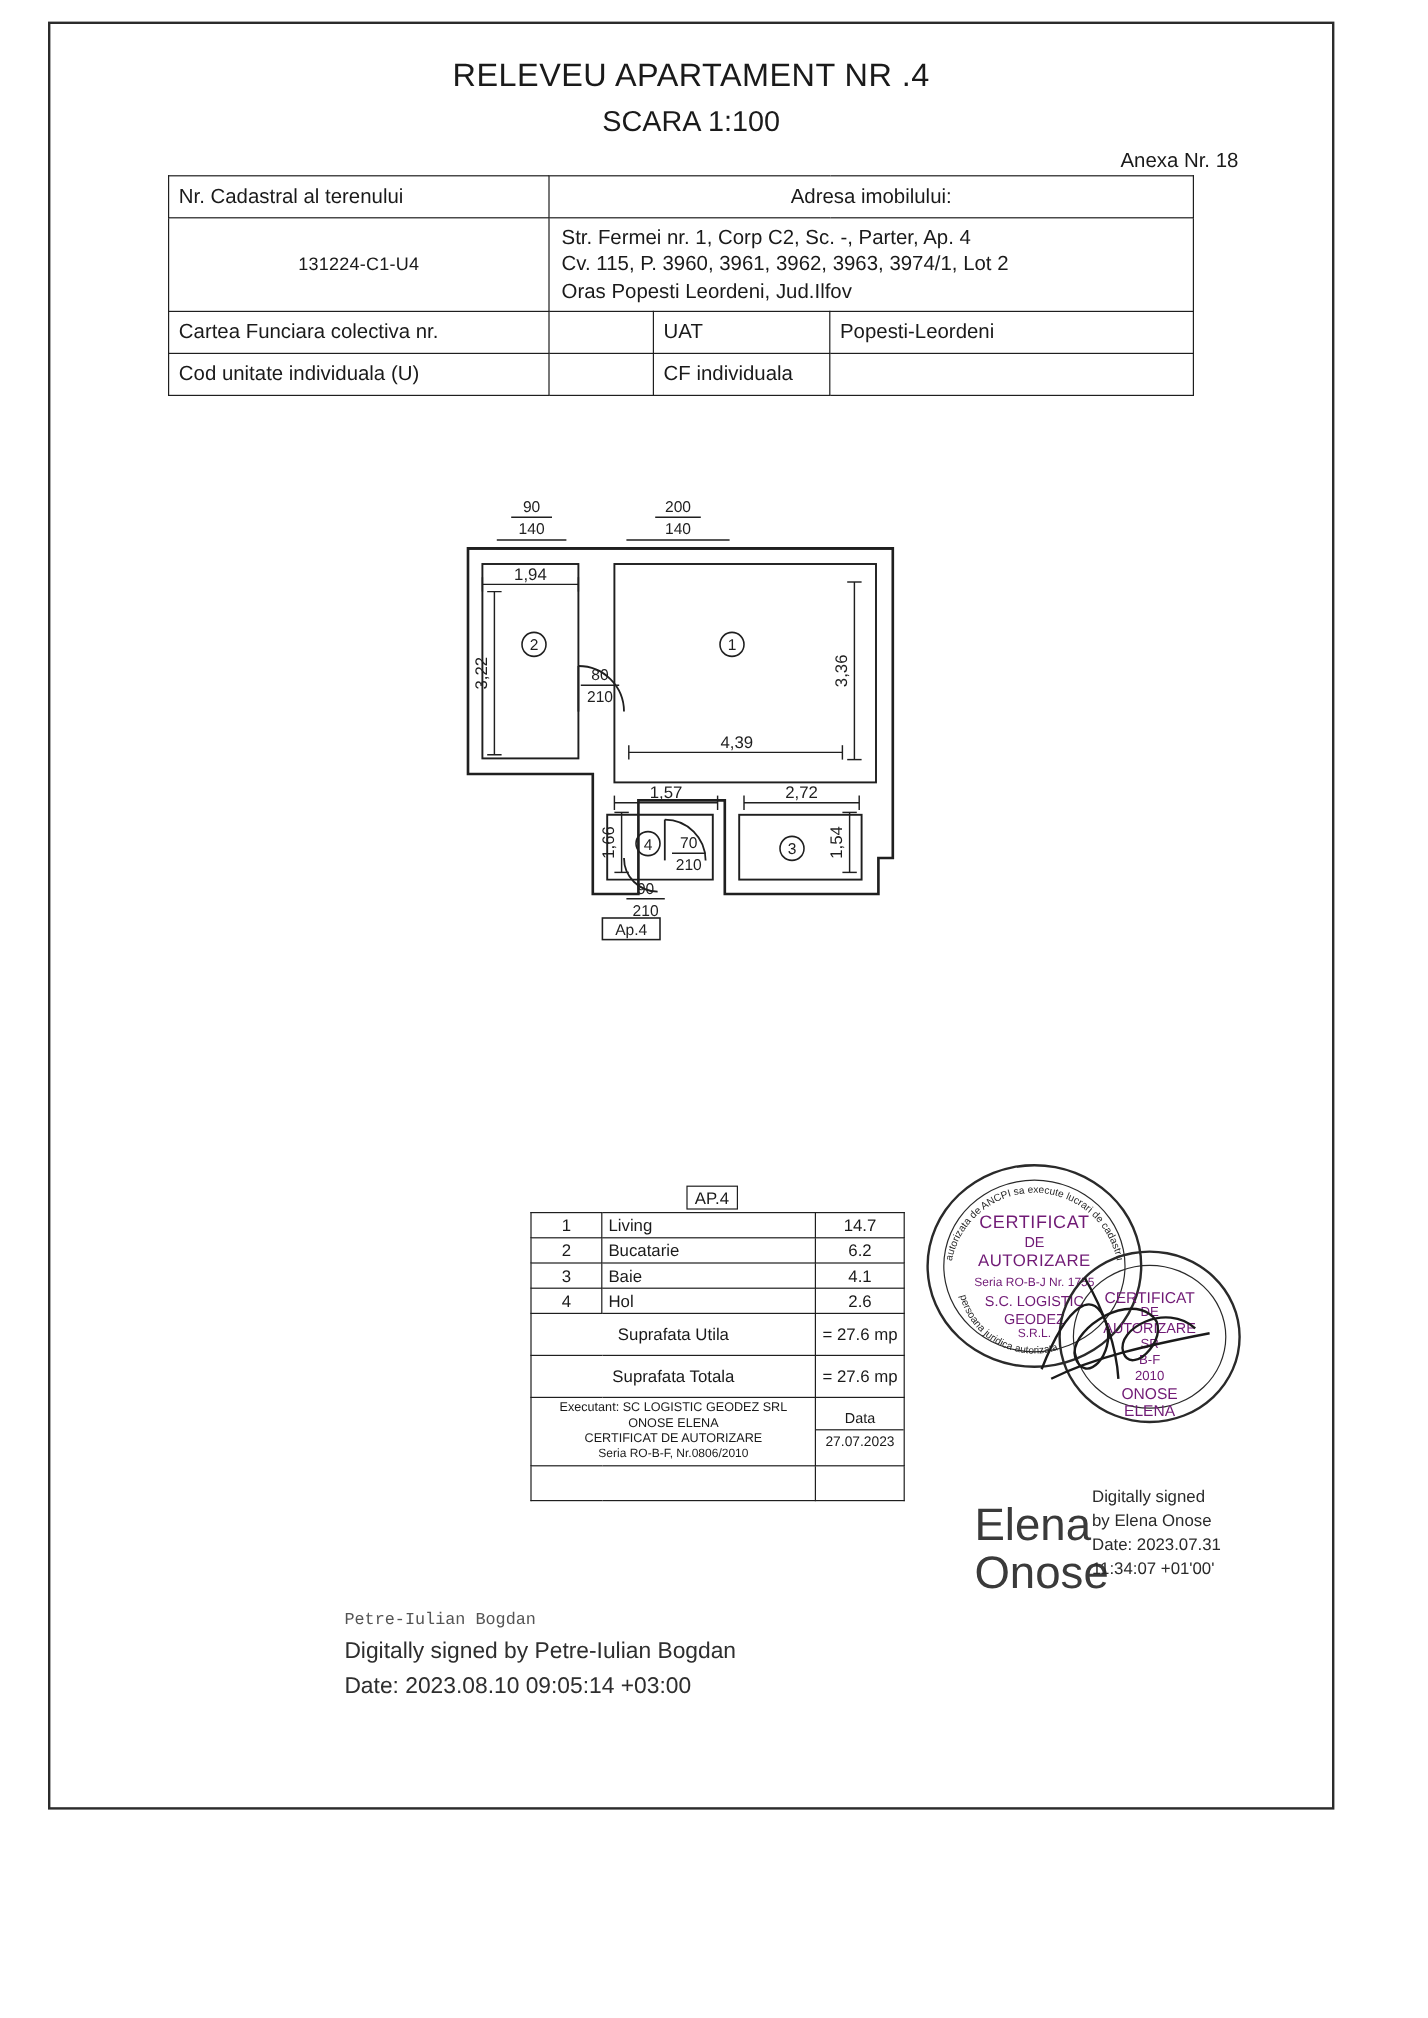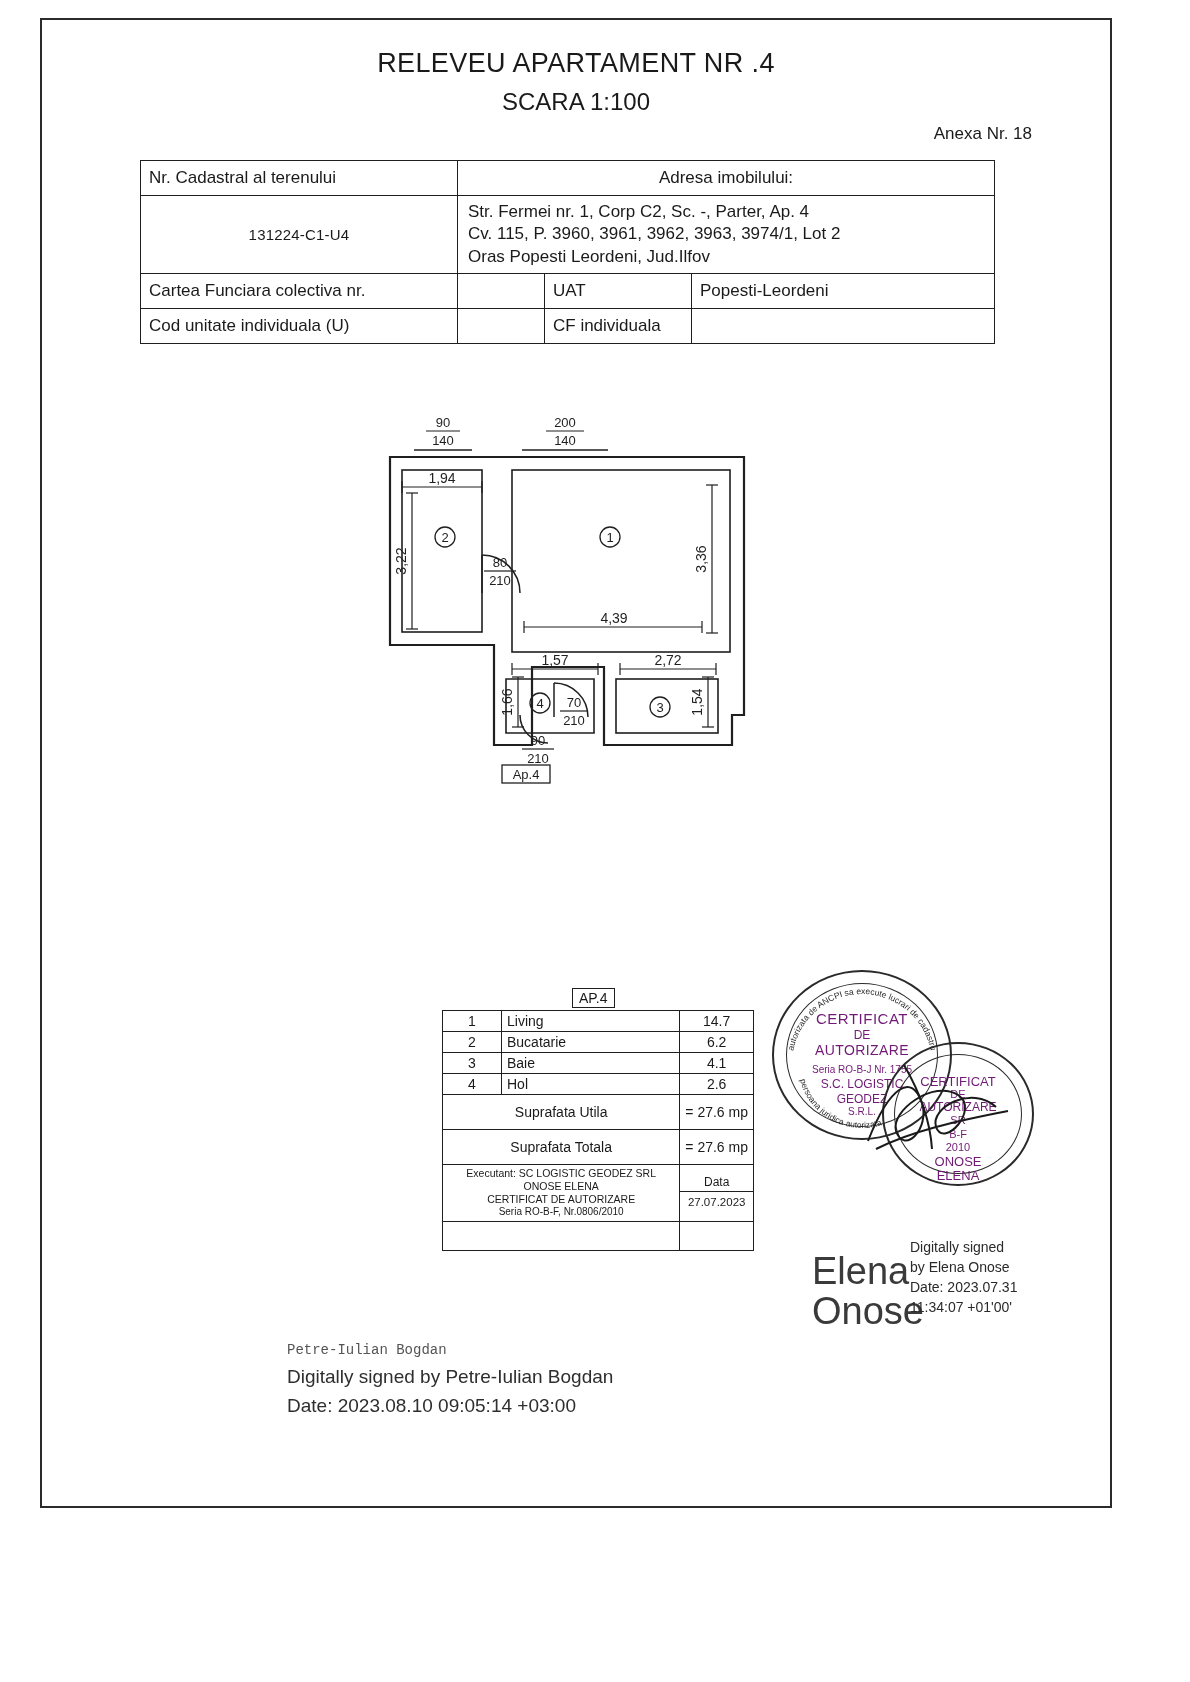"Nr. Cadastral al terenului" .hdr-table { margin-top: 14px -> none }
